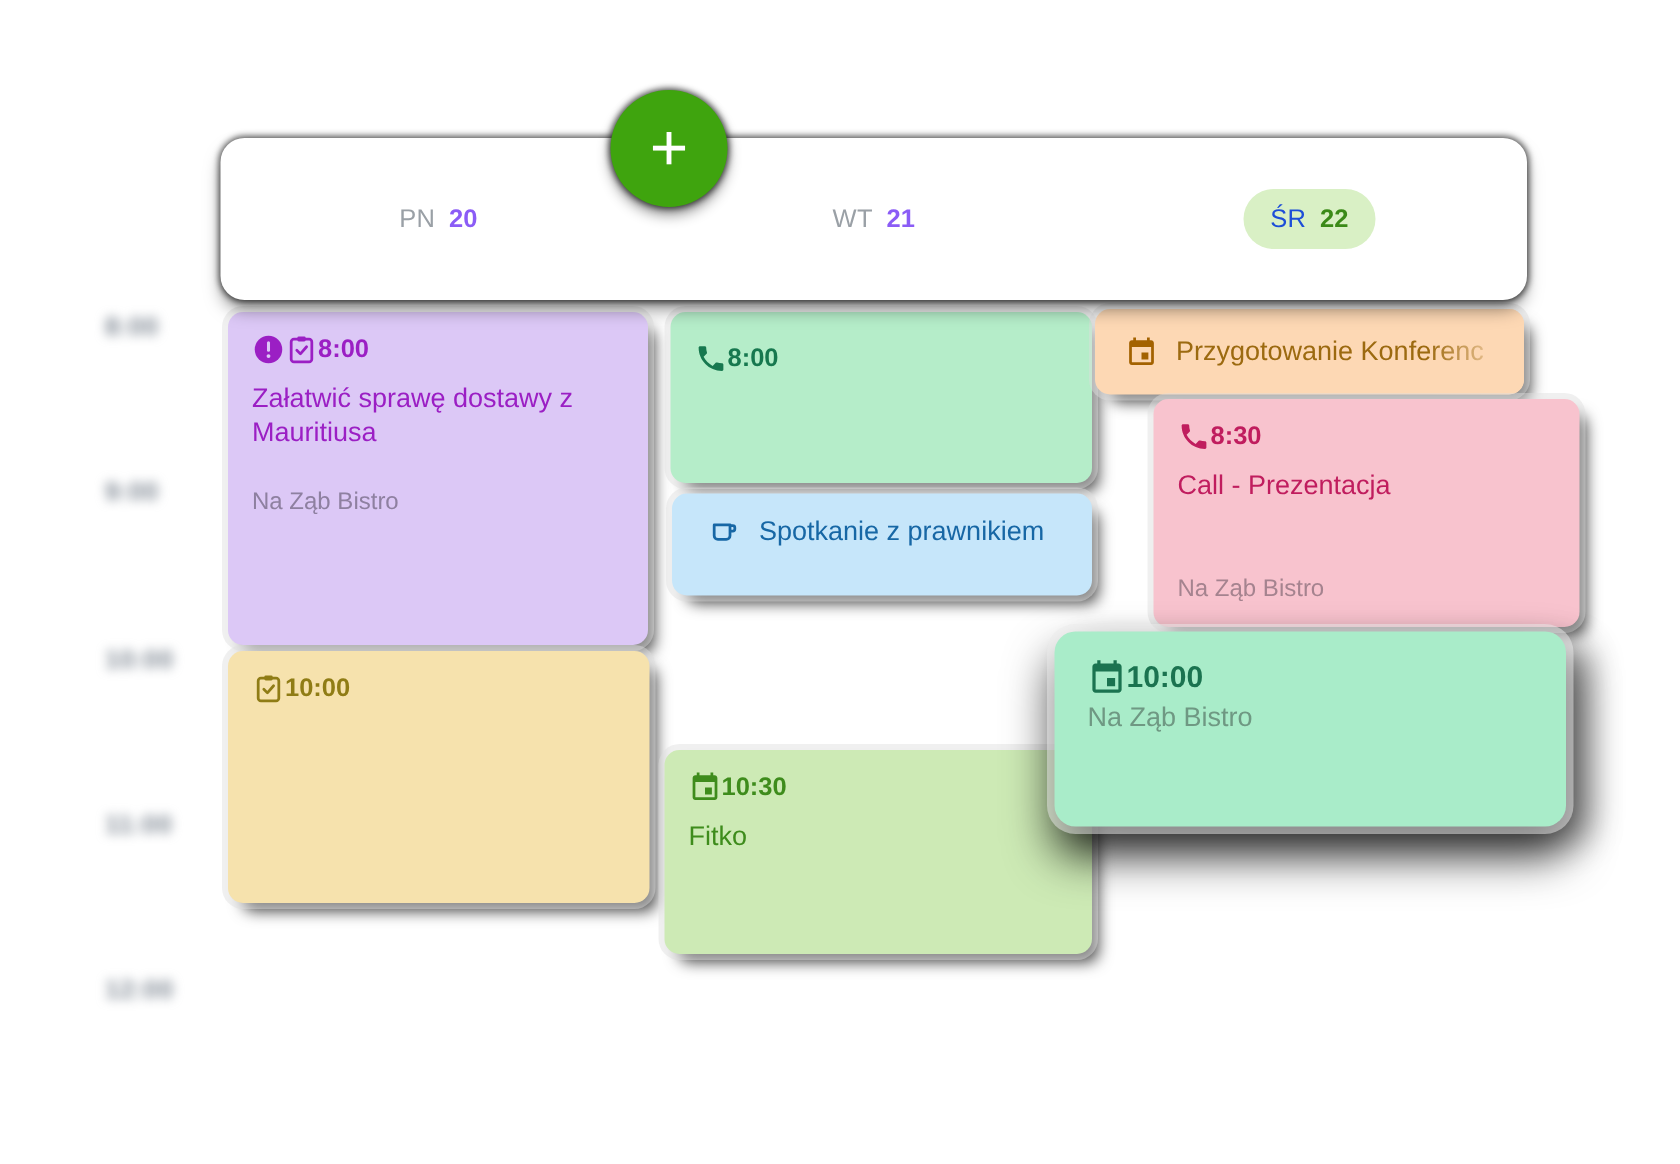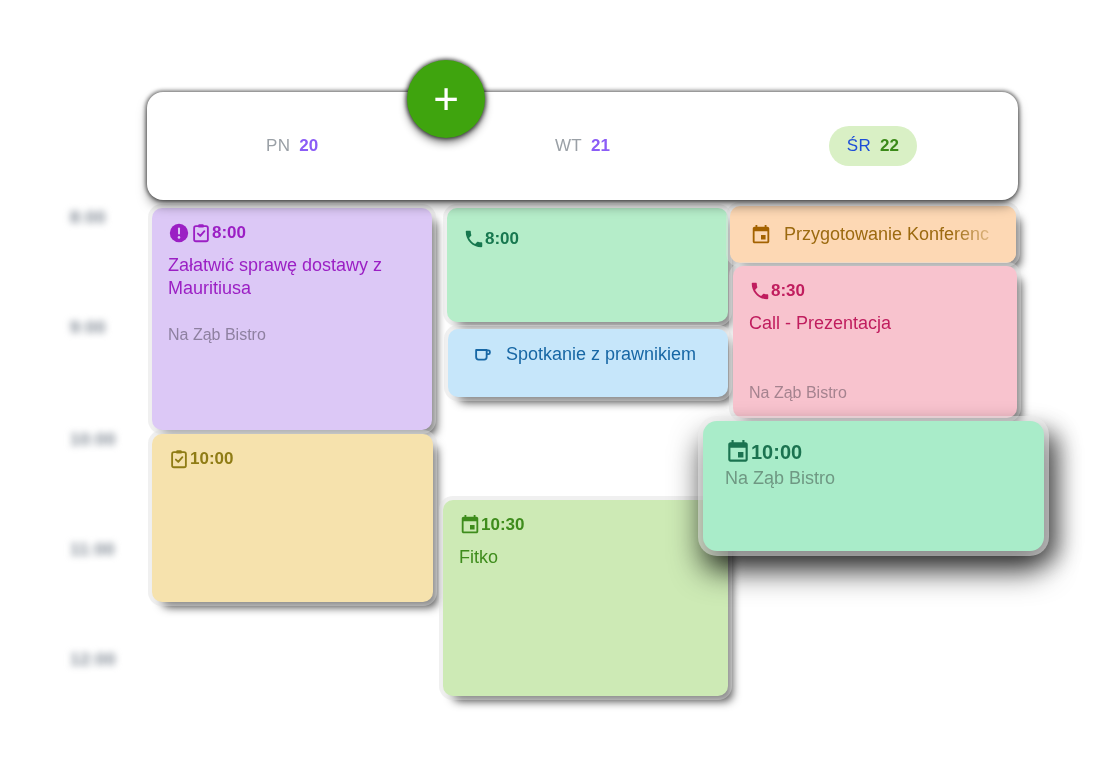"8:30" .card-call { left: 733px -> 769px }
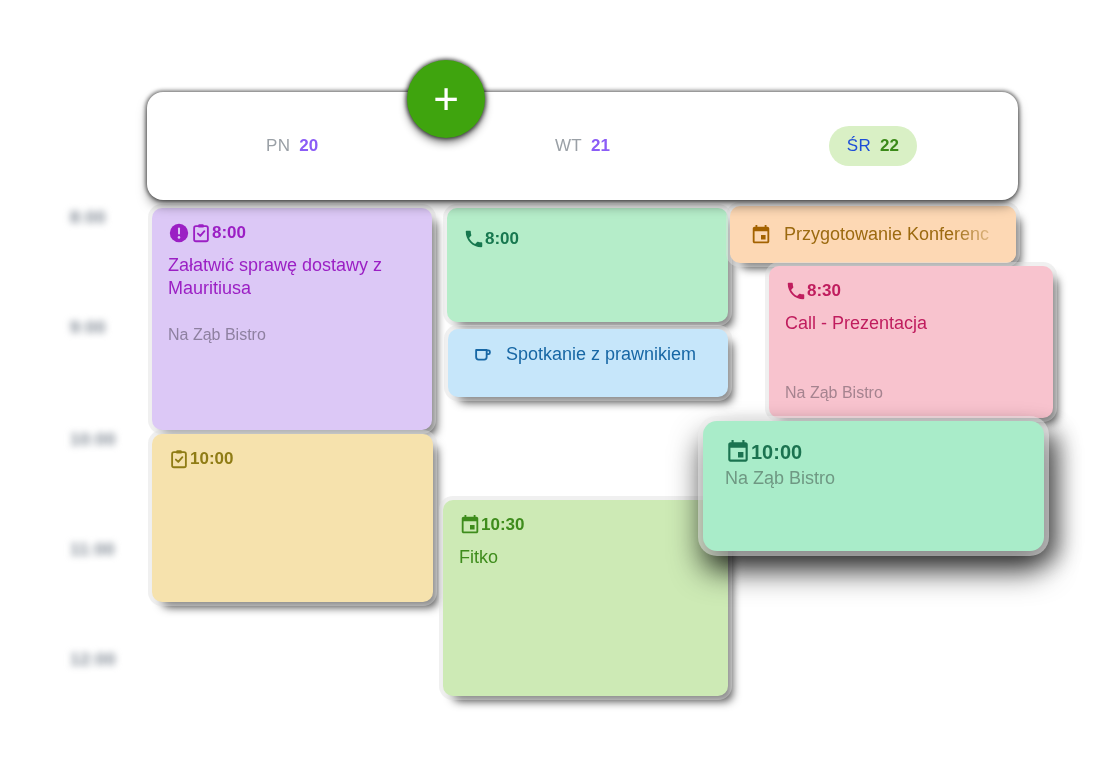"10:30" .card-fitko { height: 196px -> 136px }
